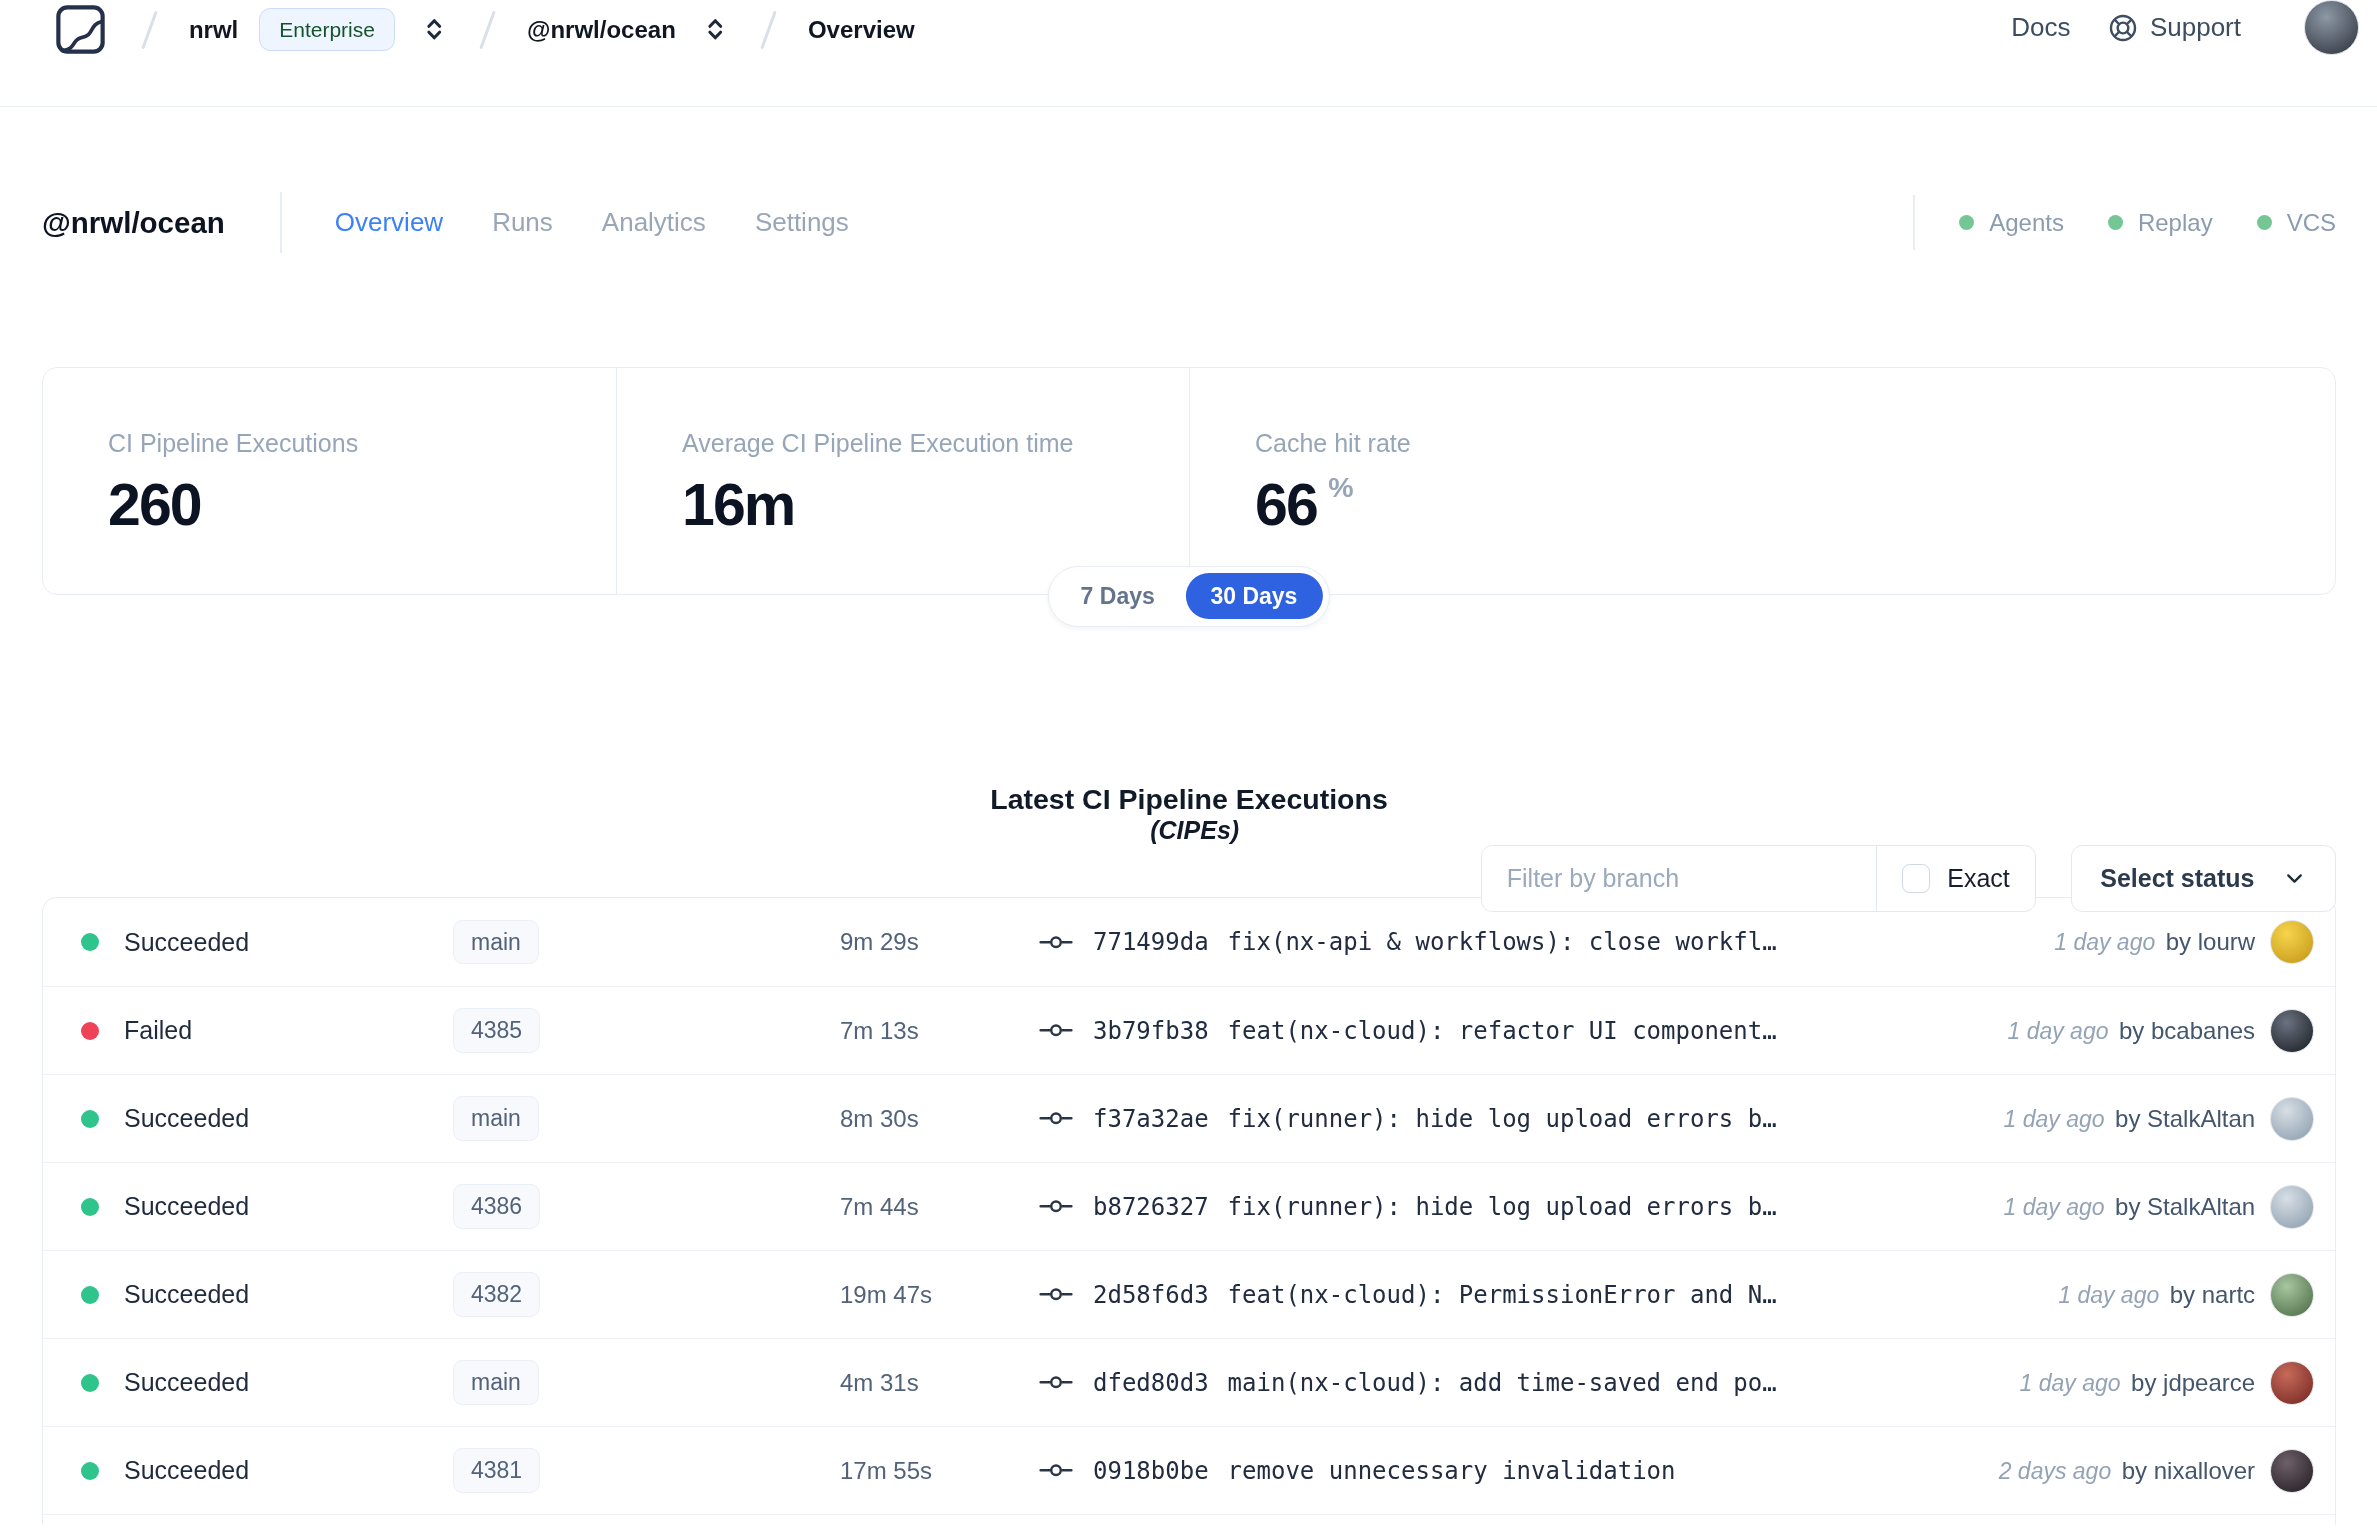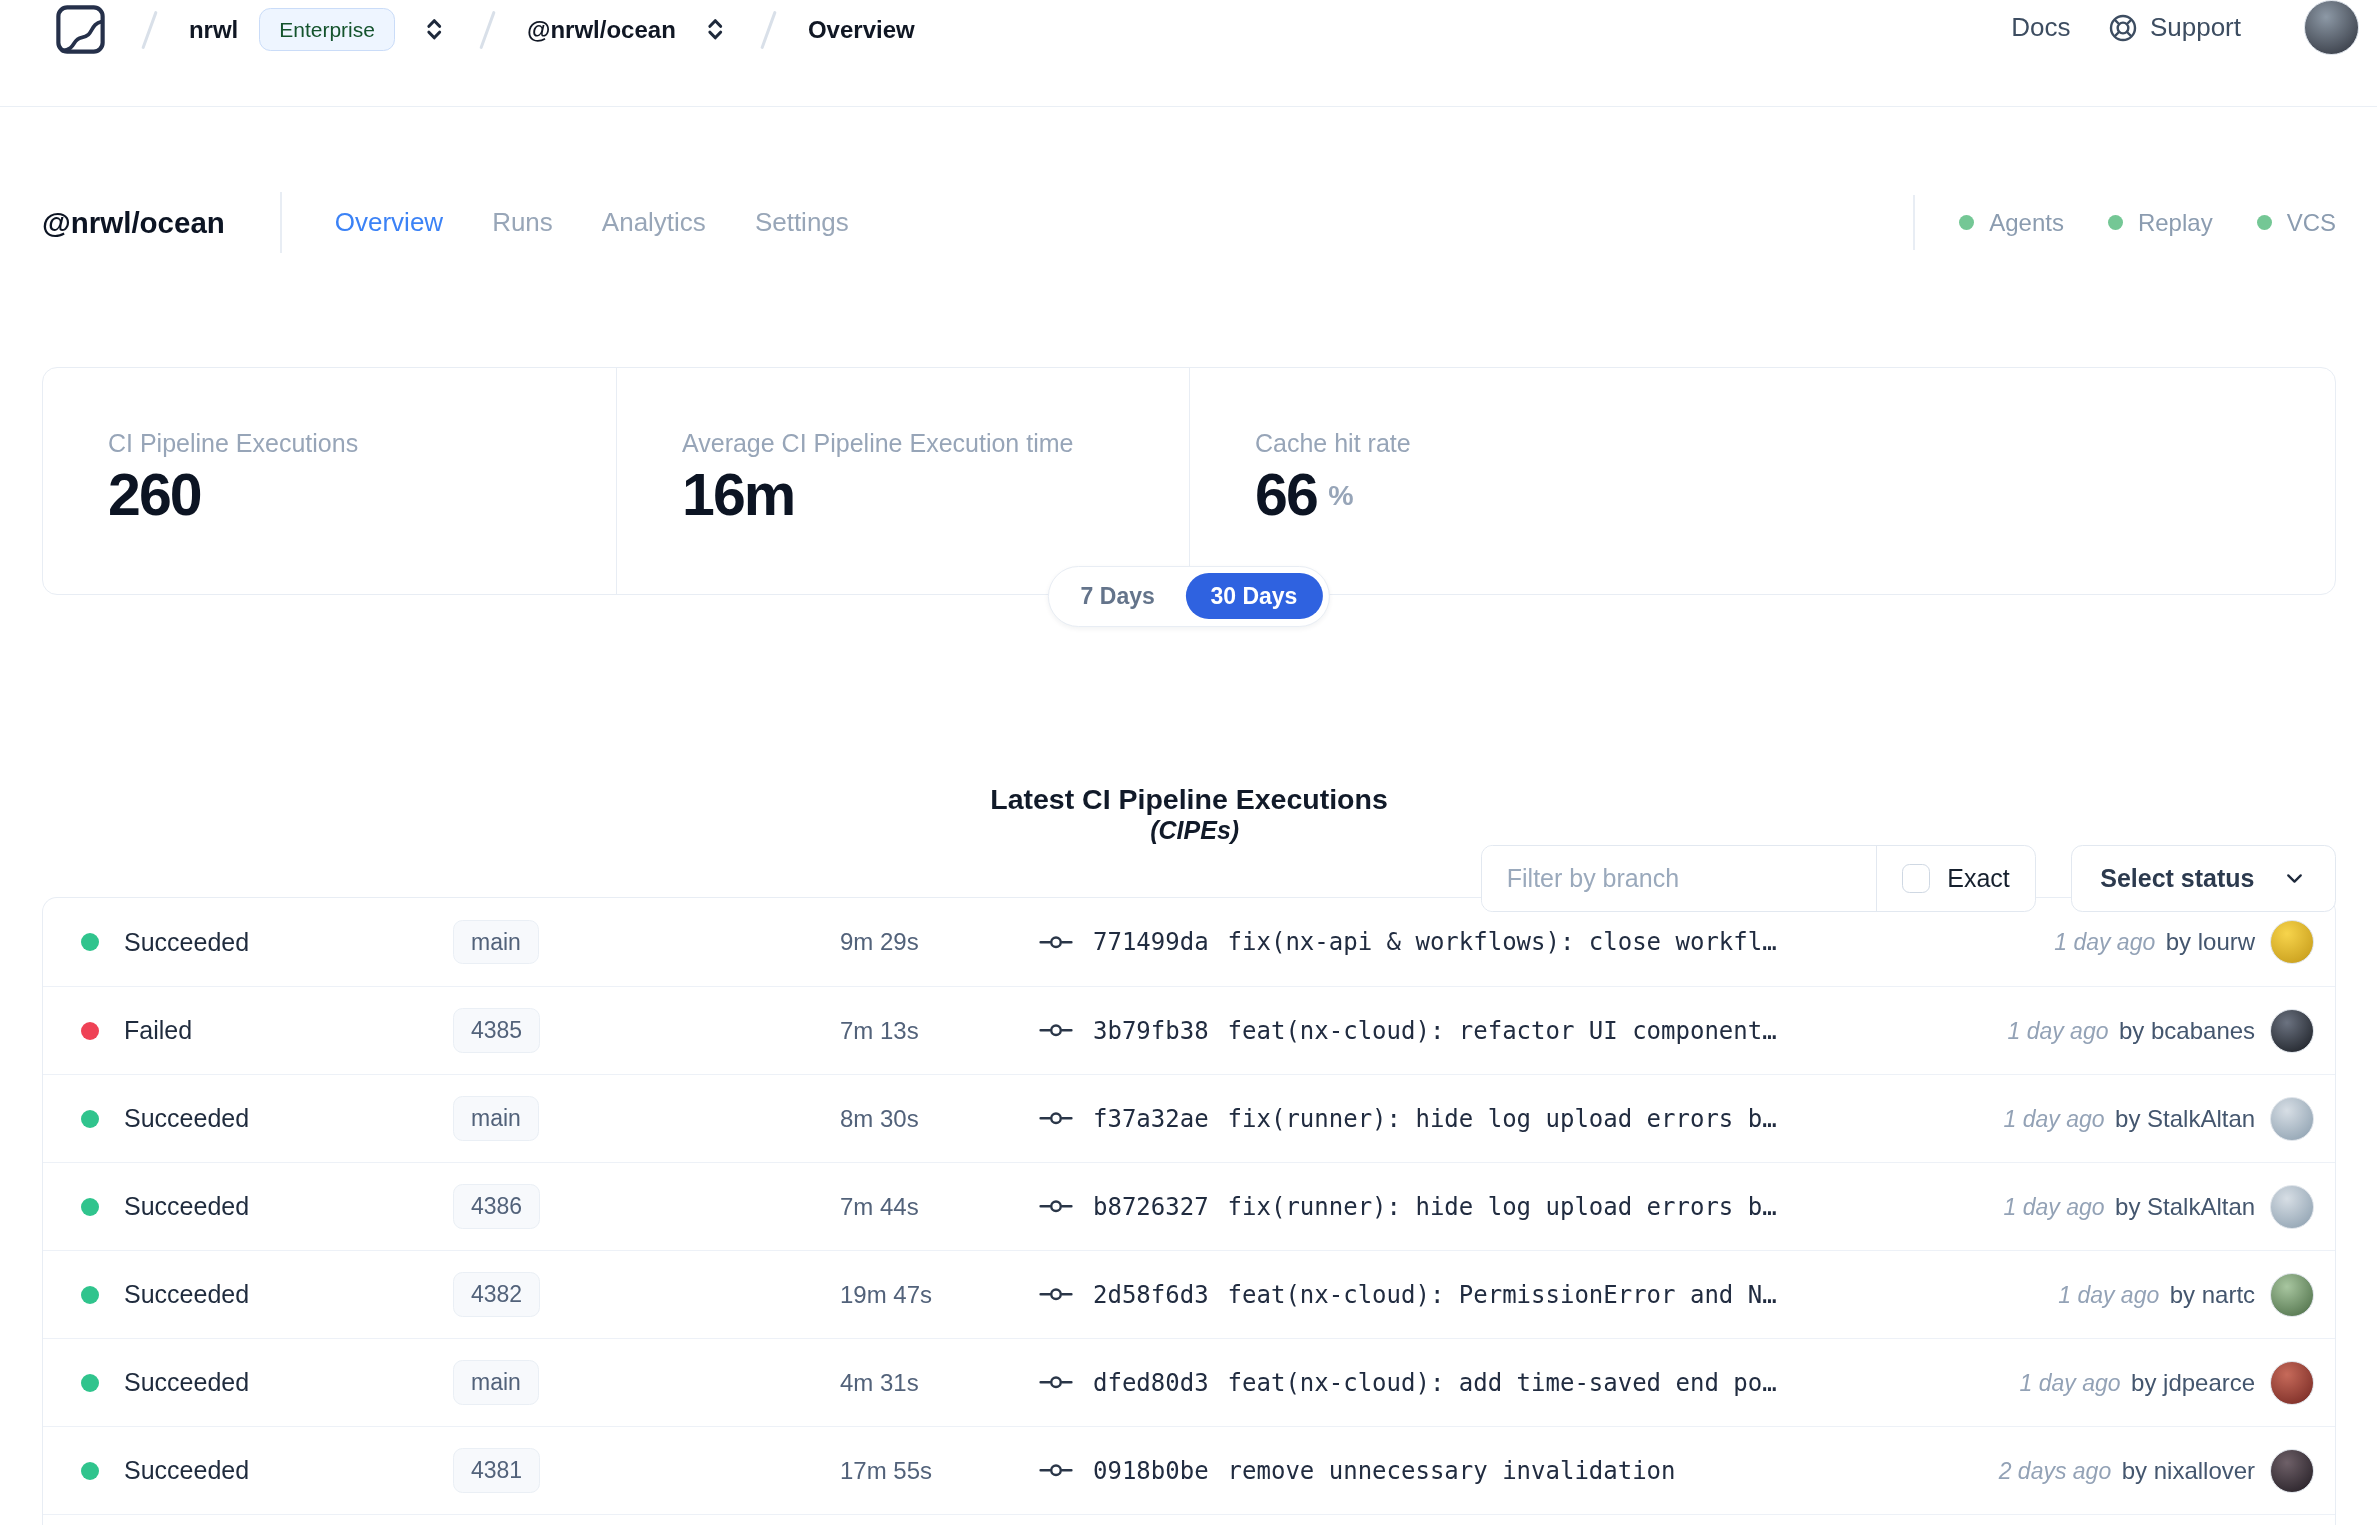"260" .stat-value-row { align-items: center -> flex-start; margin-top: 3px -> 13px }
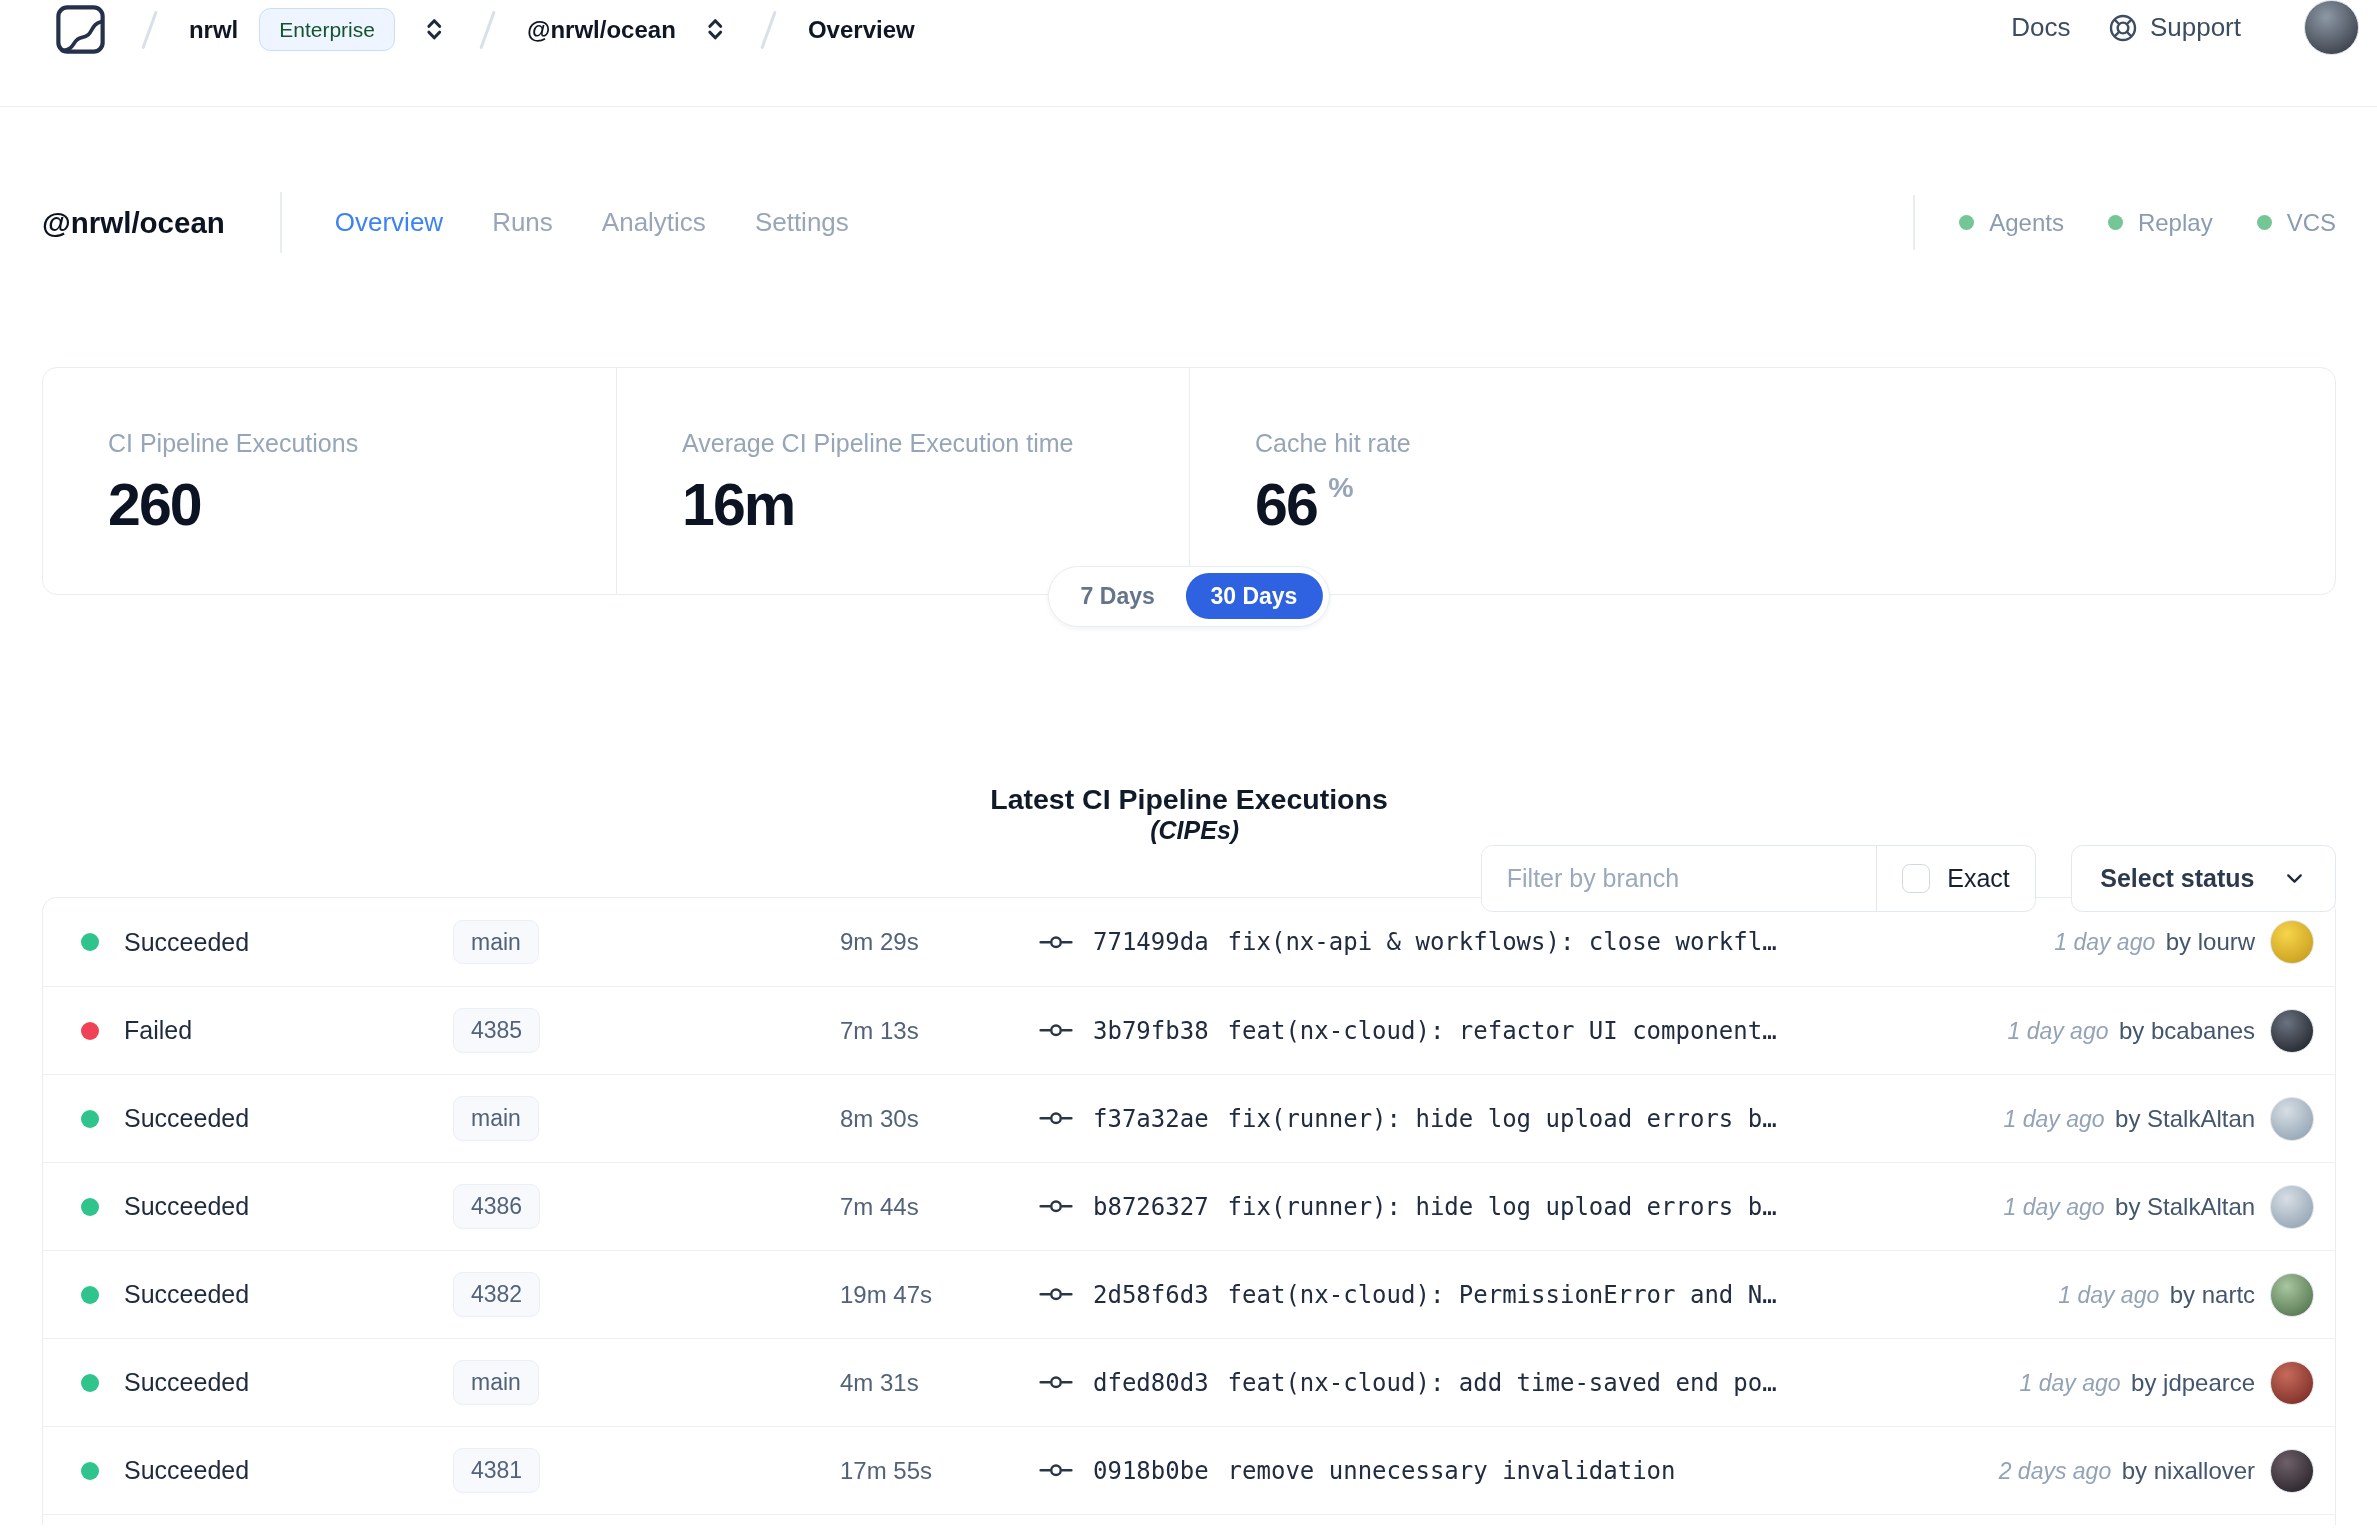"feat(nx-cloud): add time-saved end po…" span.msg { text: feat -> main }
